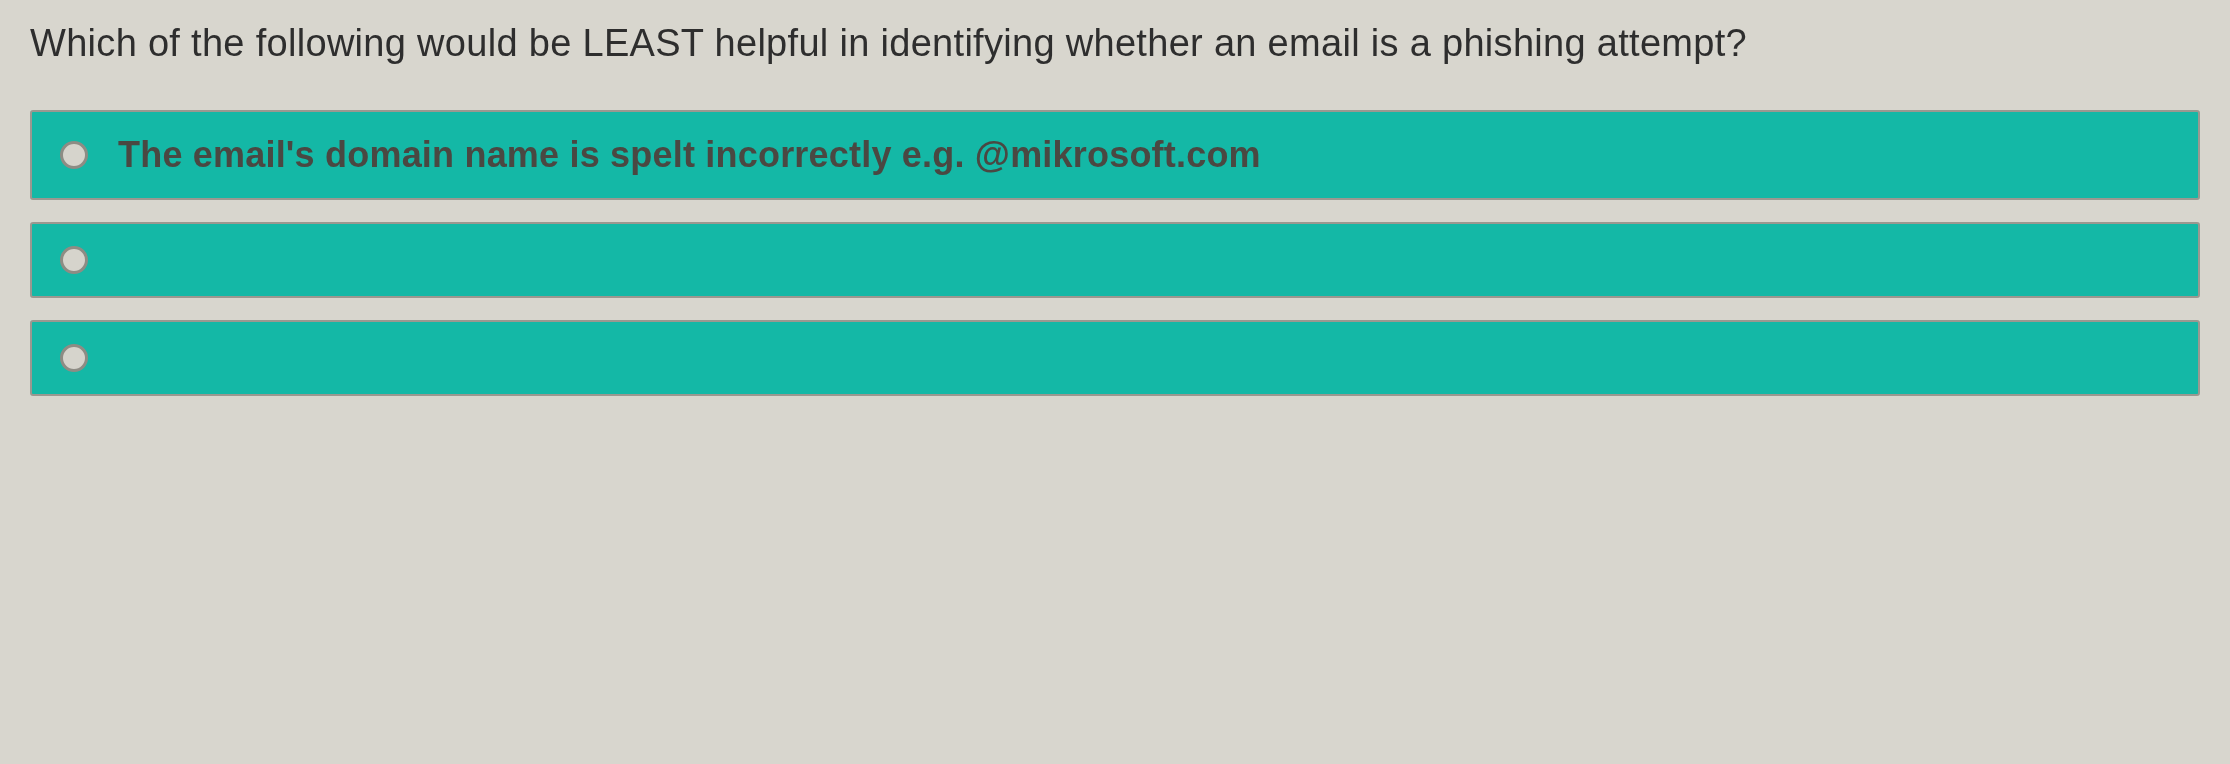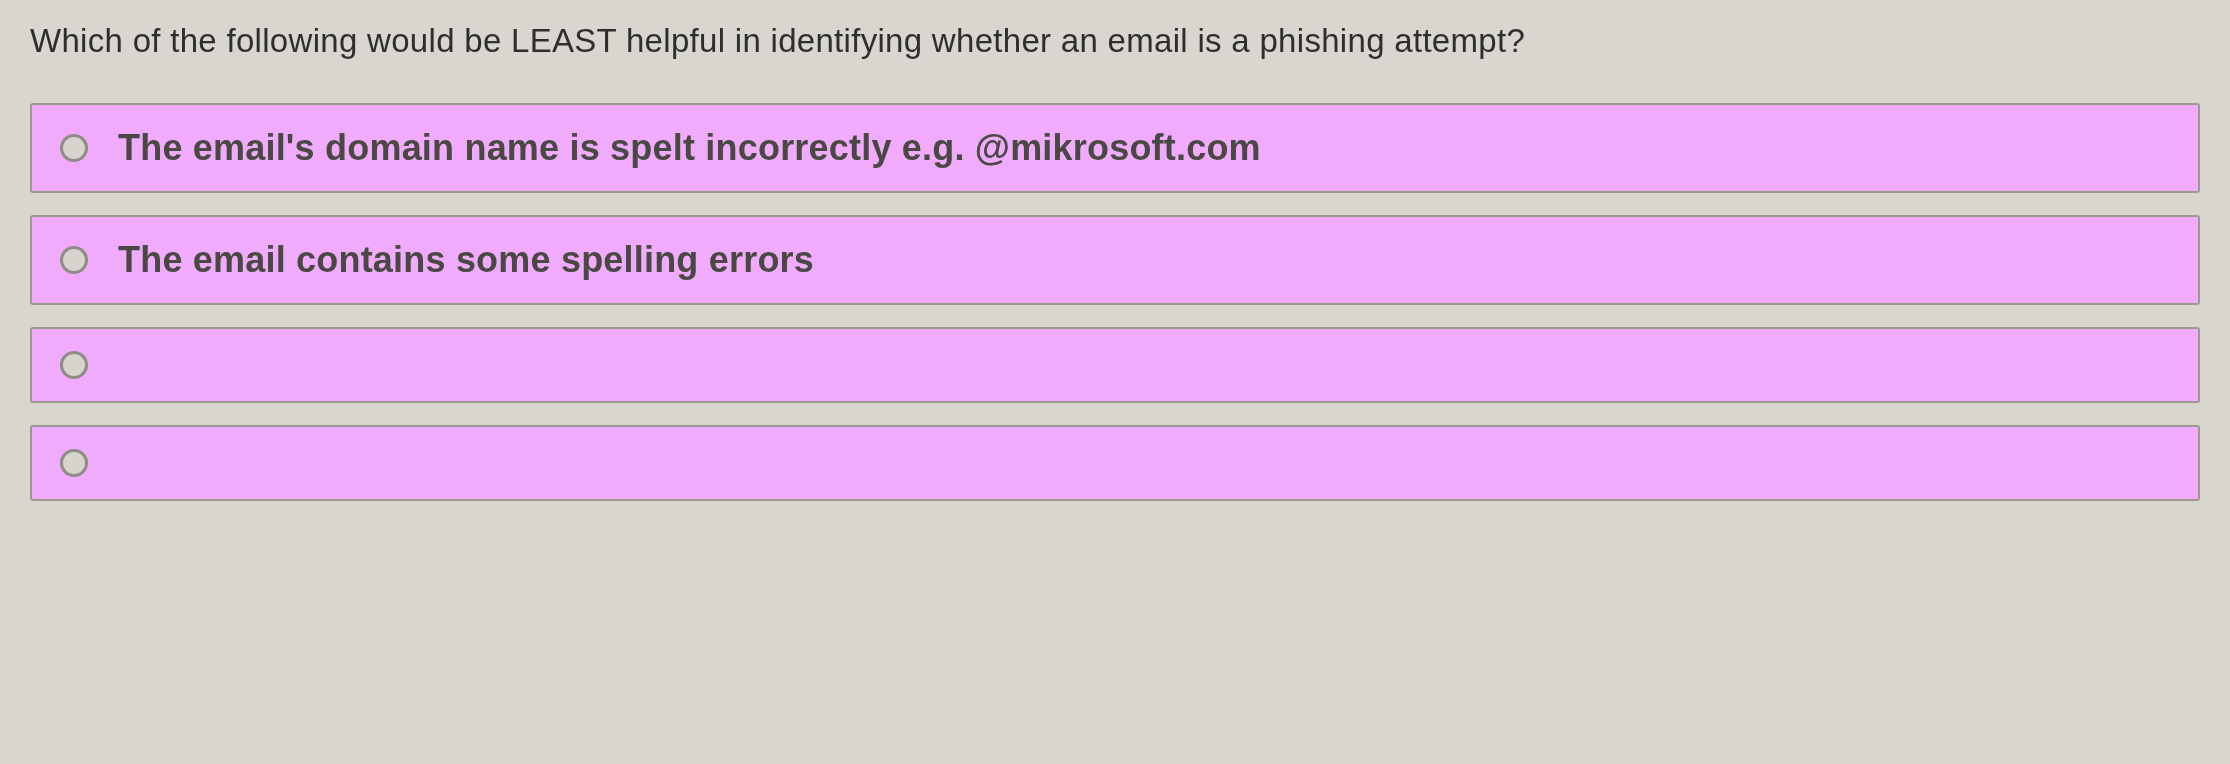"Which of the following would" .question { font-size: 33px -> 38px }
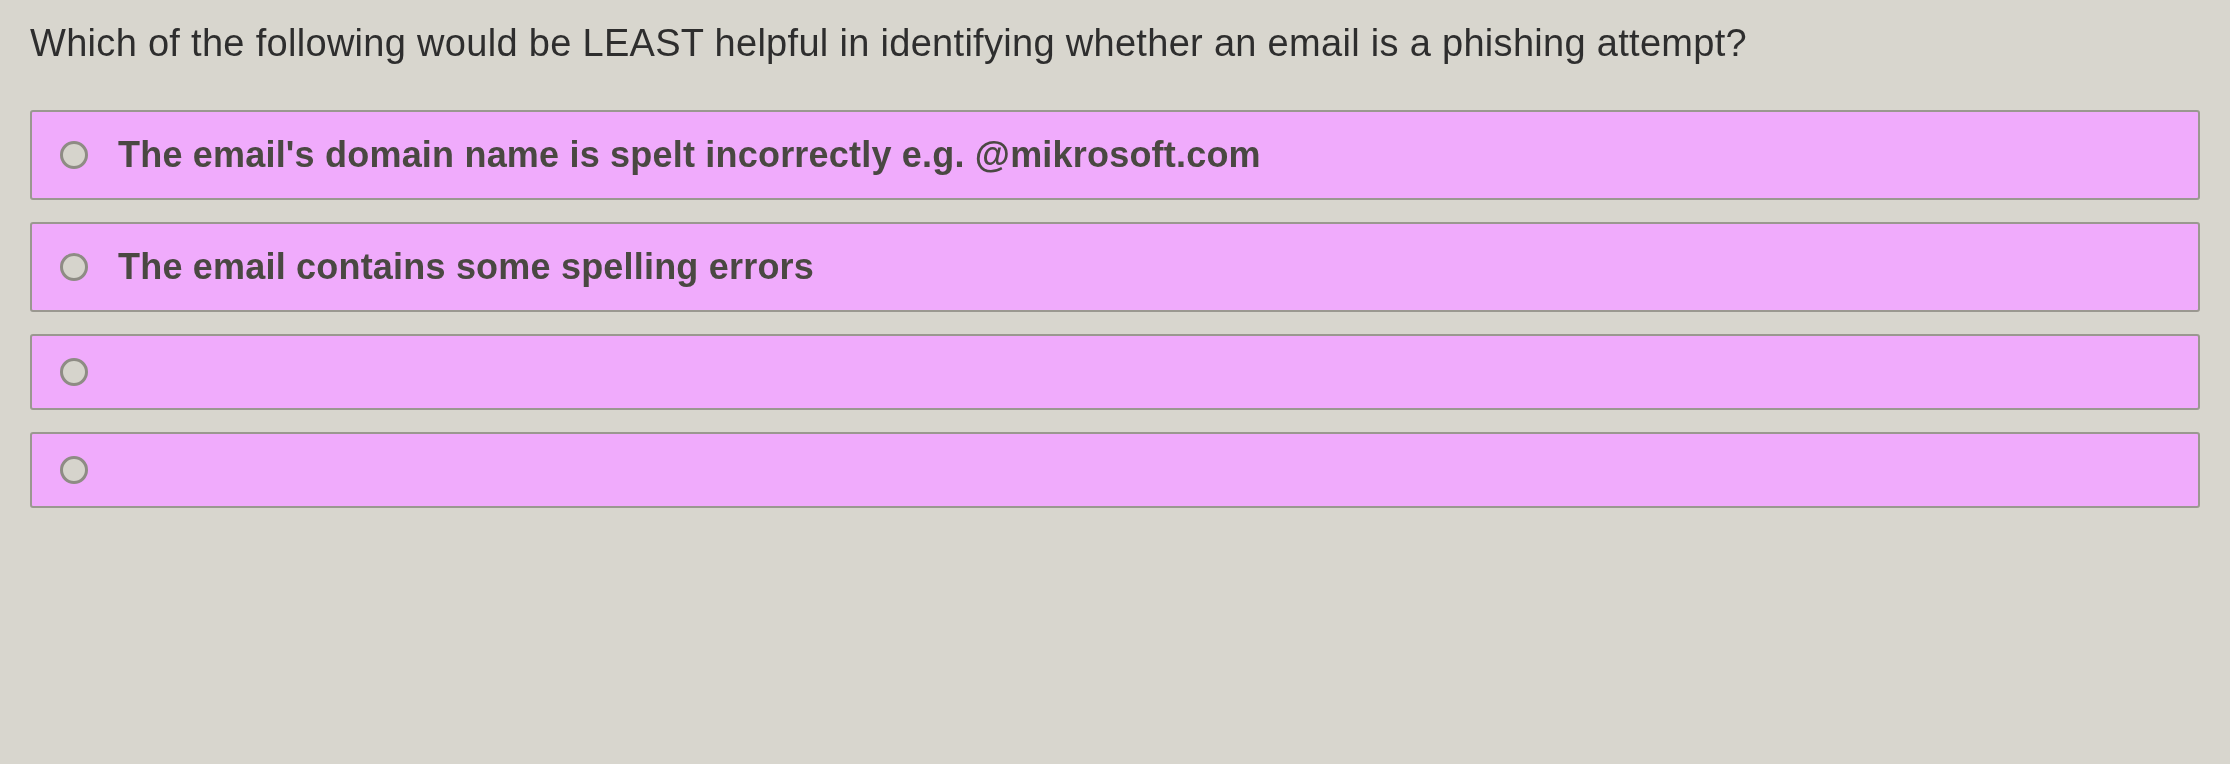"The email's domain name is" .option { background: #f0abfc -> #14b8a6 }
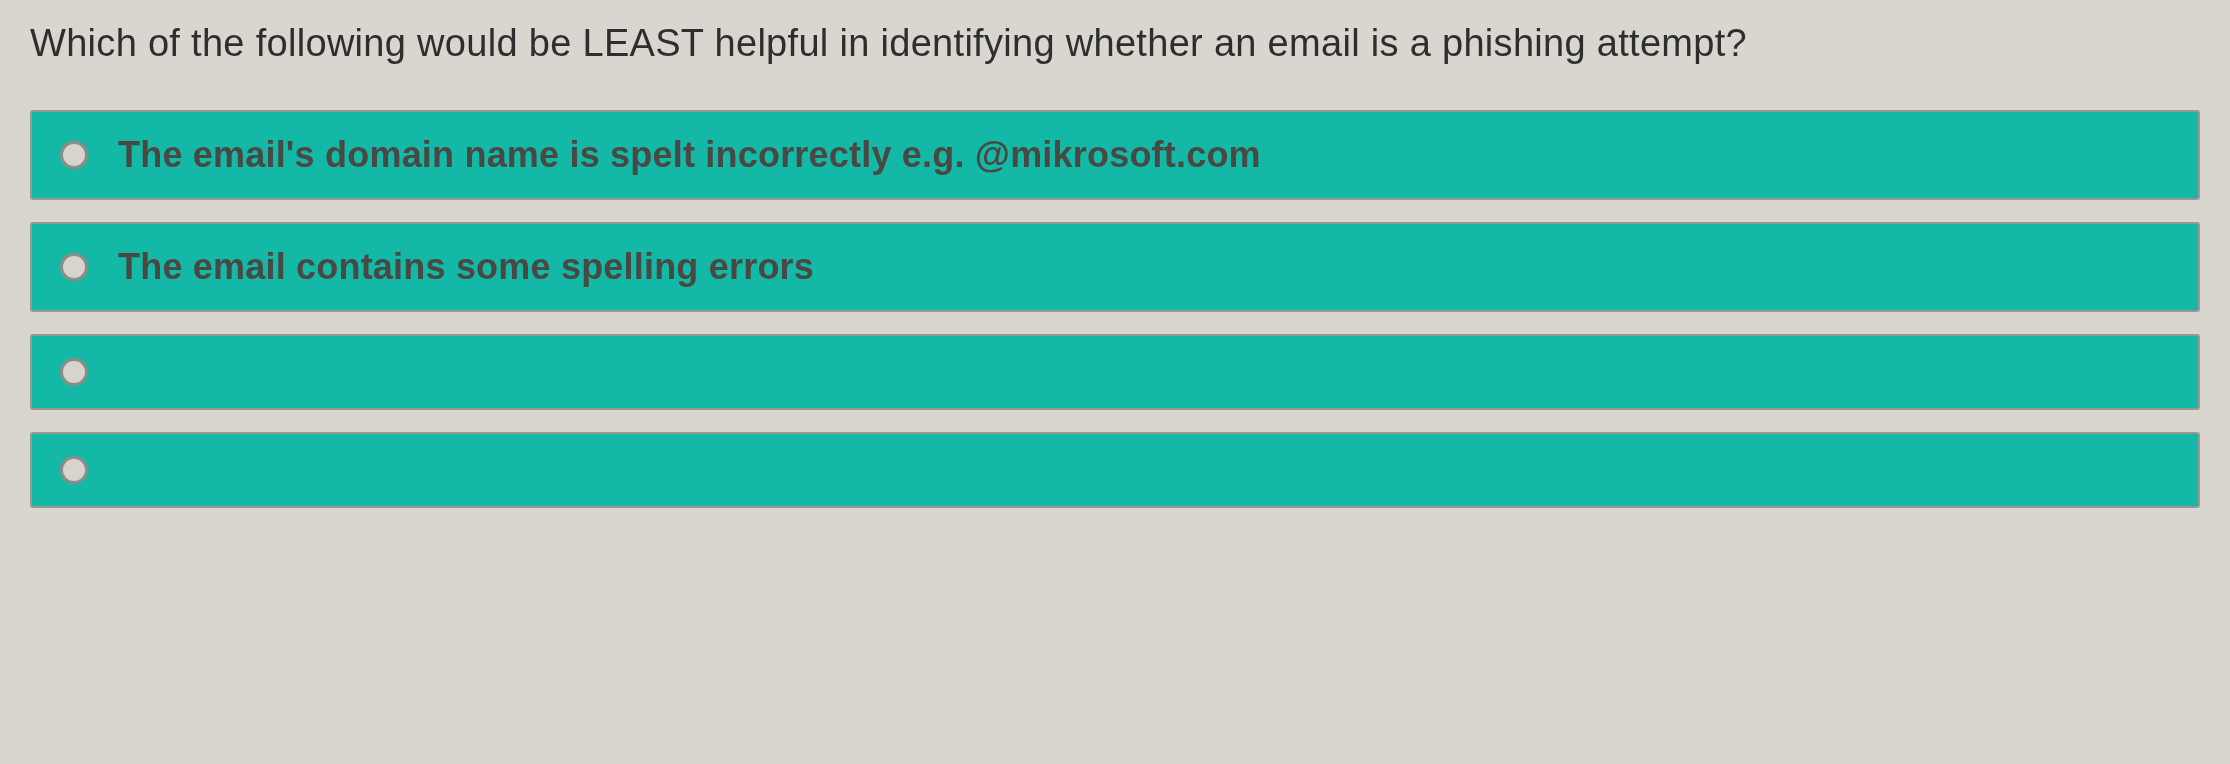"The email contains some spelling" label.option { html: <label> <span></span> <span>The email contains some spelling errors</span> </label> -> none }
